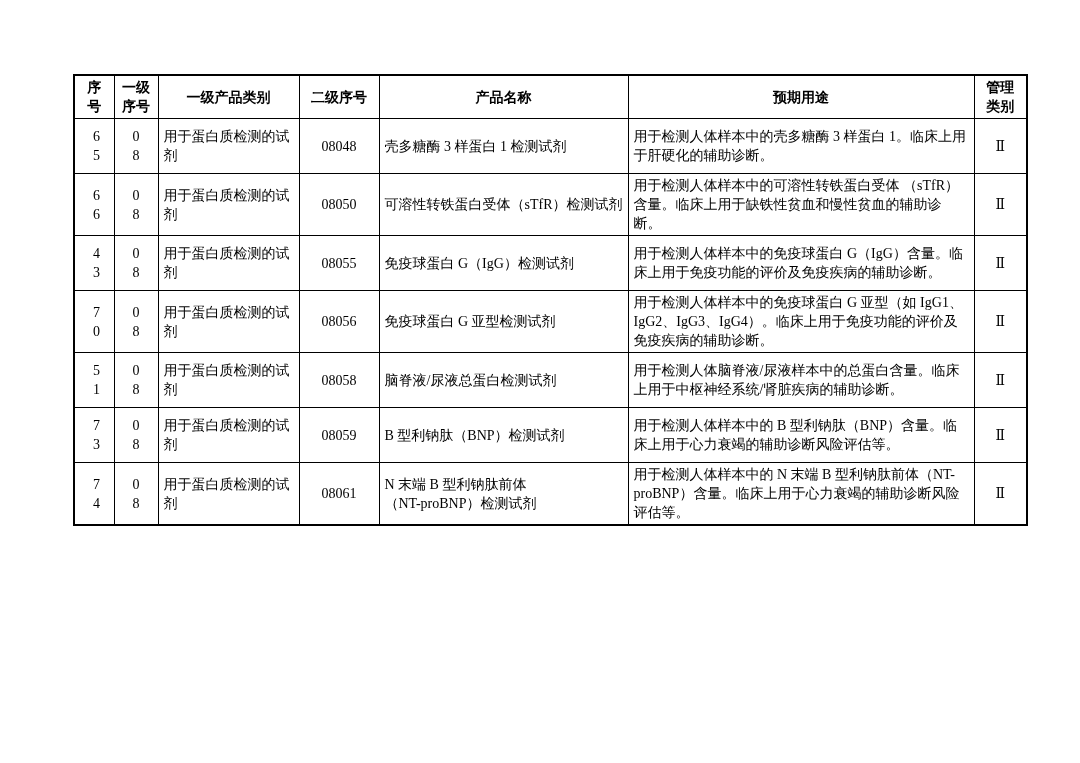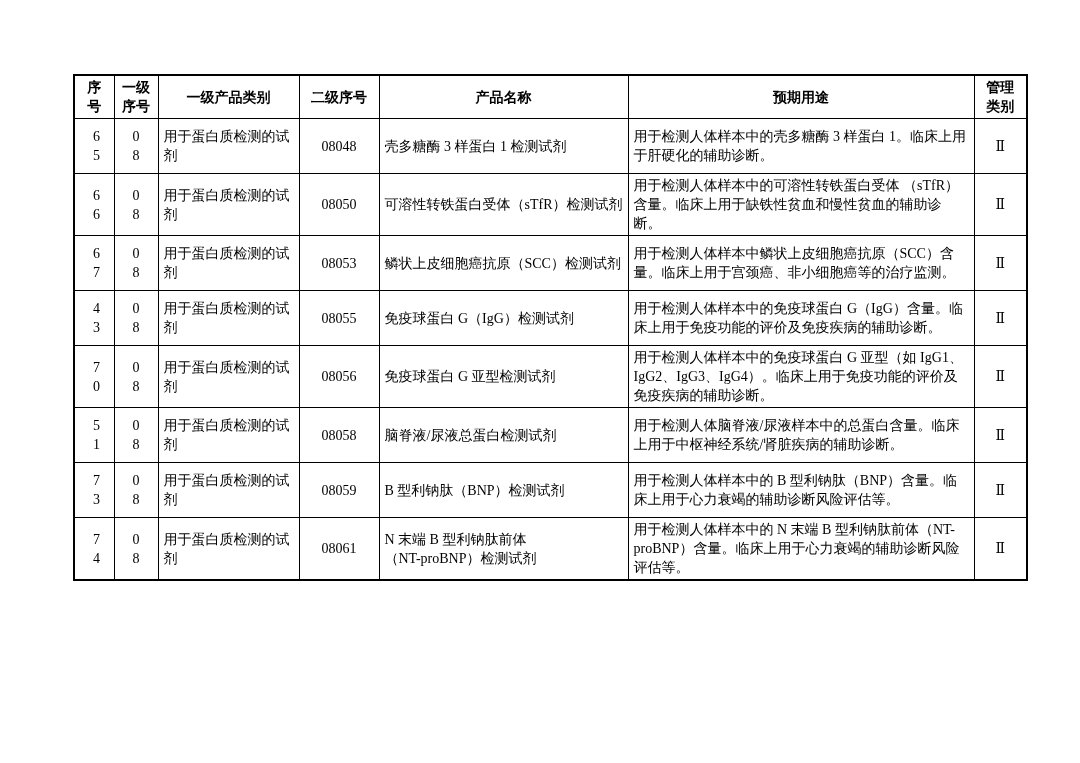"67" tr.r { html: <tr> <td>67</td> <td>08</td> <td>用于蛋白质检测的试剂</td> <td>08053</td> <td>鳞状上皮细胞癌抗原（SCC）检测试剂</td> <td>用于检测人体样本中鳞状上皮细胞癌抗原（SCC）含量。临床上用于宫颈癌、非小细胞癌等的治疗监测。</td> <td>Ⅱ</td> </tr> -> none }
